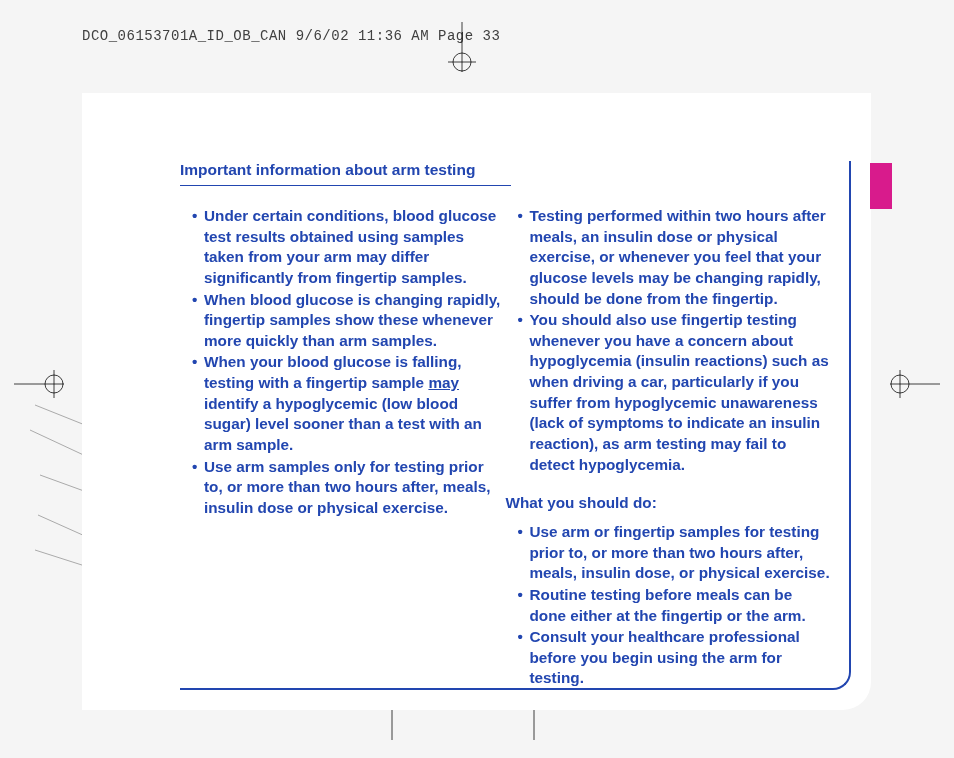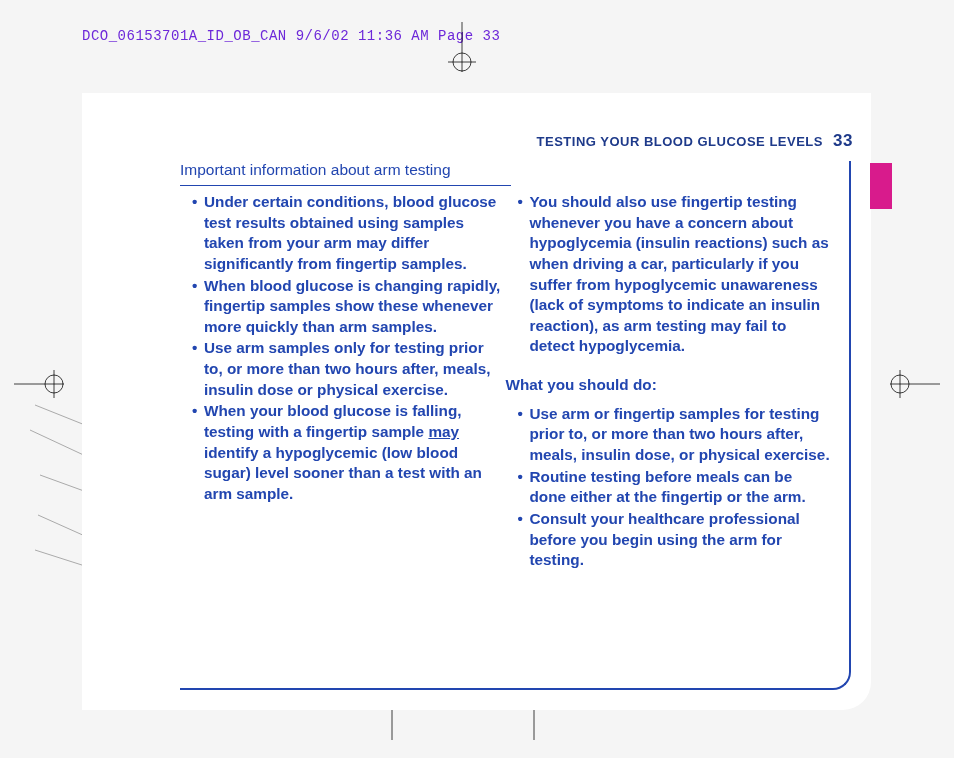"DCO_06153701A_ID_OB_CAN 9/6/02 11:36 AM" .printer-header { color: #6d28d9 -> #404040 }
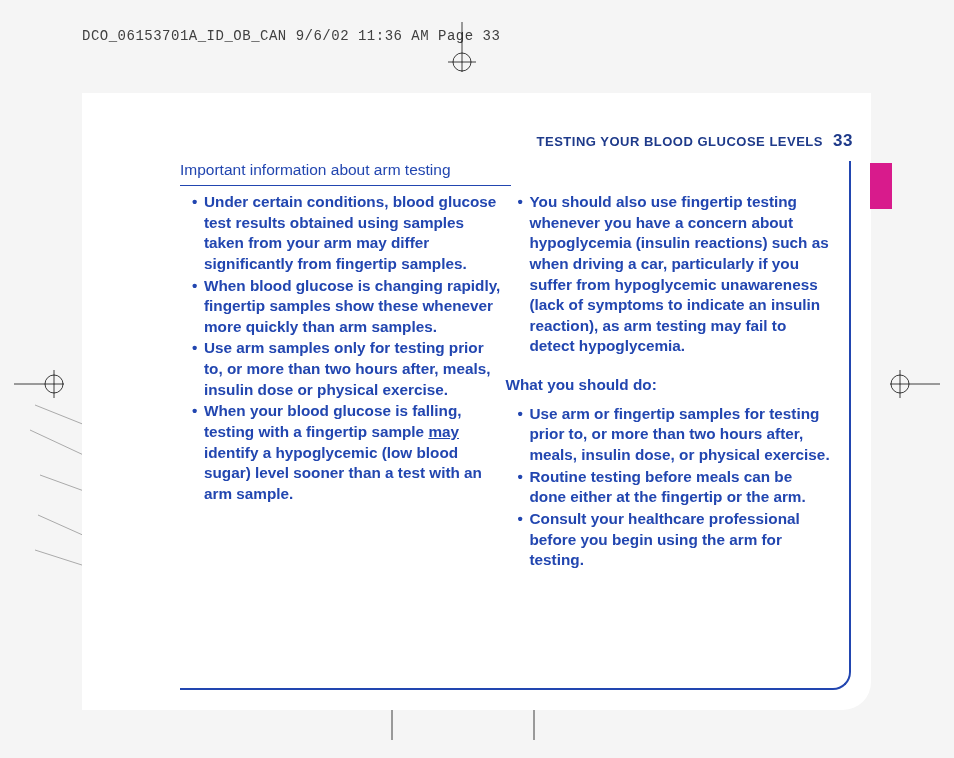"TESTING YOUR BLOOD GLUCOSE LEVELS" div.header-line { html: <div> <span>TESTING YOUR BLOOD GLUCOSE LEVELS</span> <span>33</span> </div> -> none }
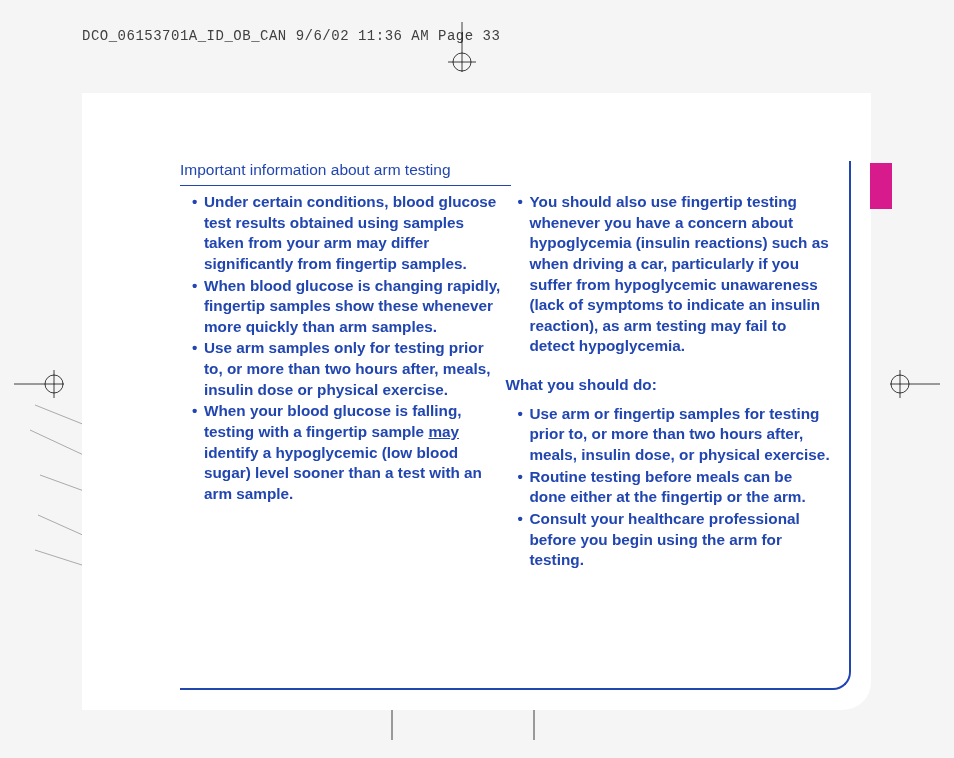"Important information about arm testing" .section-title { font-weight: 400 -> 700; margin-bottom: 6px -> 20px }
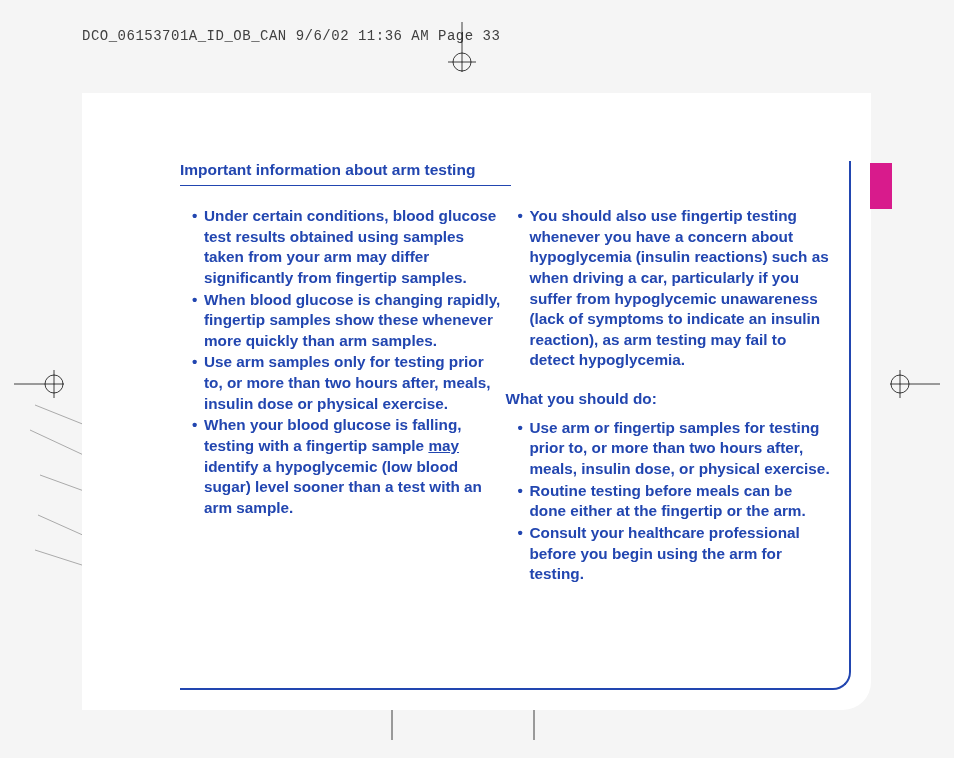"Testing performed within two hours" li { html: none -> <li>Testing performed within two hours after meals, an insulin dose or physical exercise, or whenever you feel that your glucose levels may be changing rapidly, should be done from the fingertip.</li> }
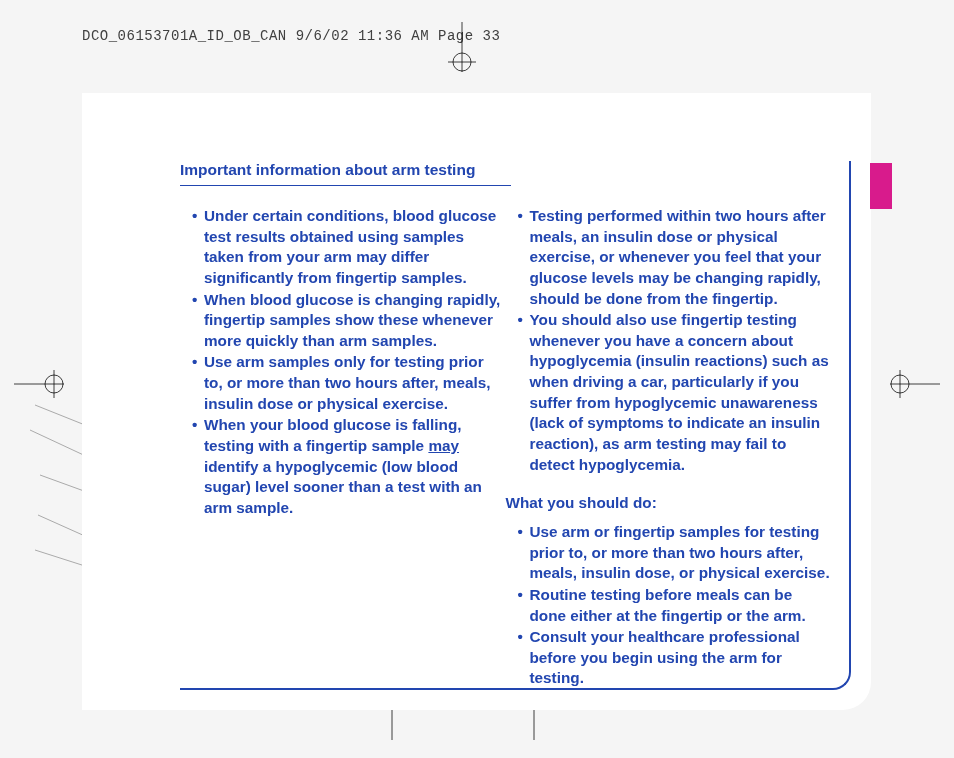"Use arm samples only for" li { order: before "When your blood glucose is" -> after "When your blood glucose is" }
